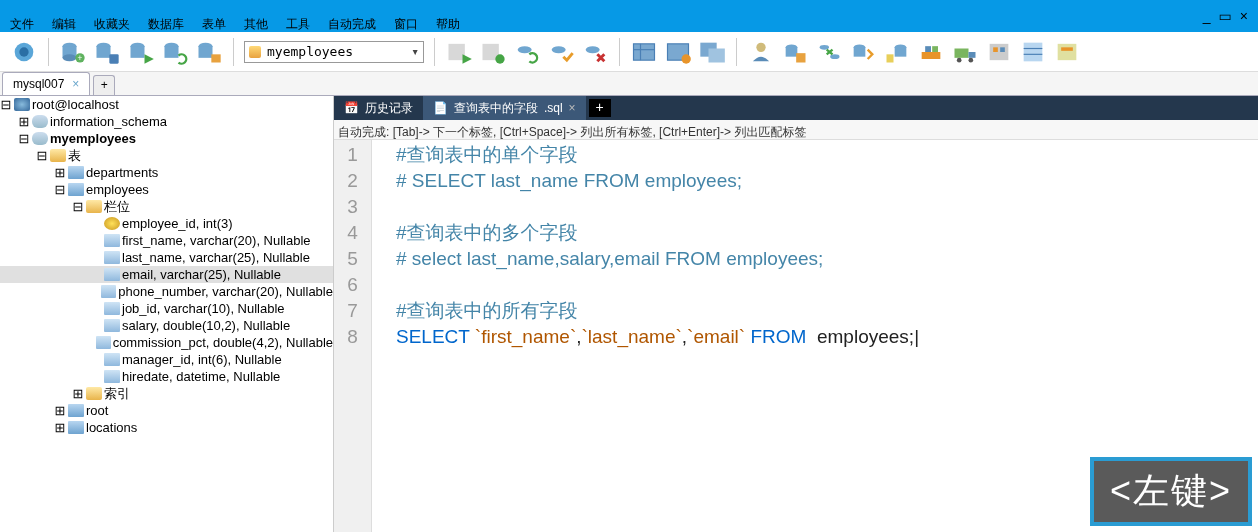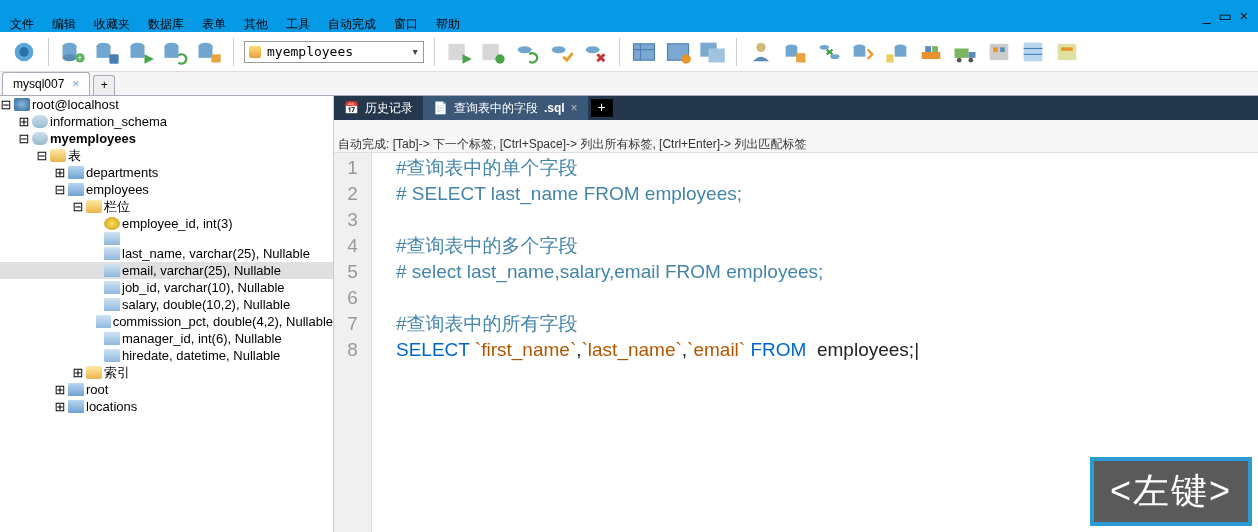".sql" .file-tab.active .ft-ext { font-weight: 700 -> 400 }
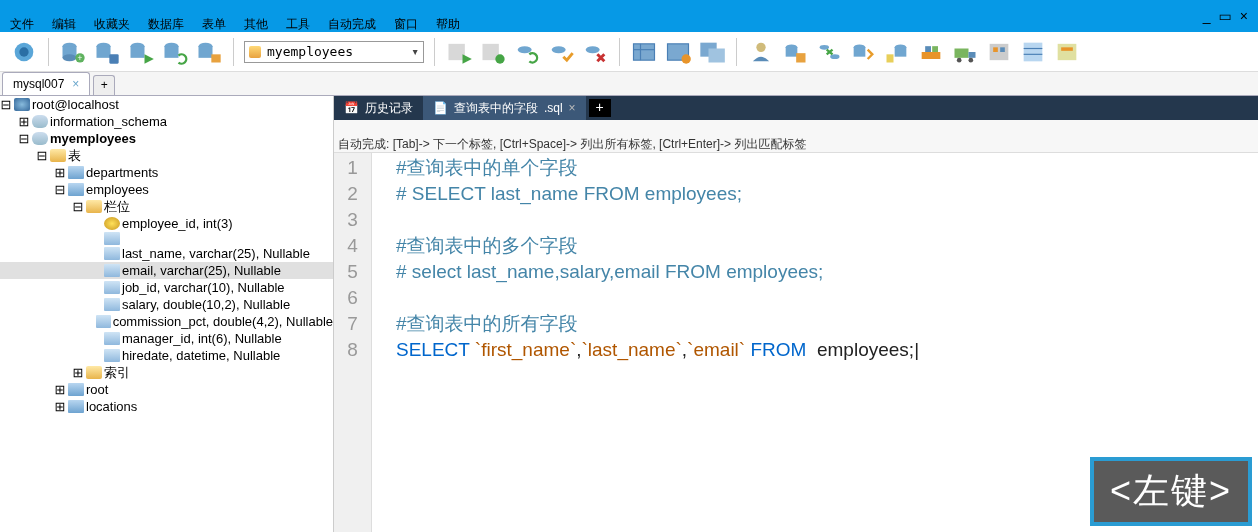"自动完成: [Tab]-> 下一个标签, [Ctrl+Space]->" .hint-bar { padding: 16px 4px -> 4px 4px }
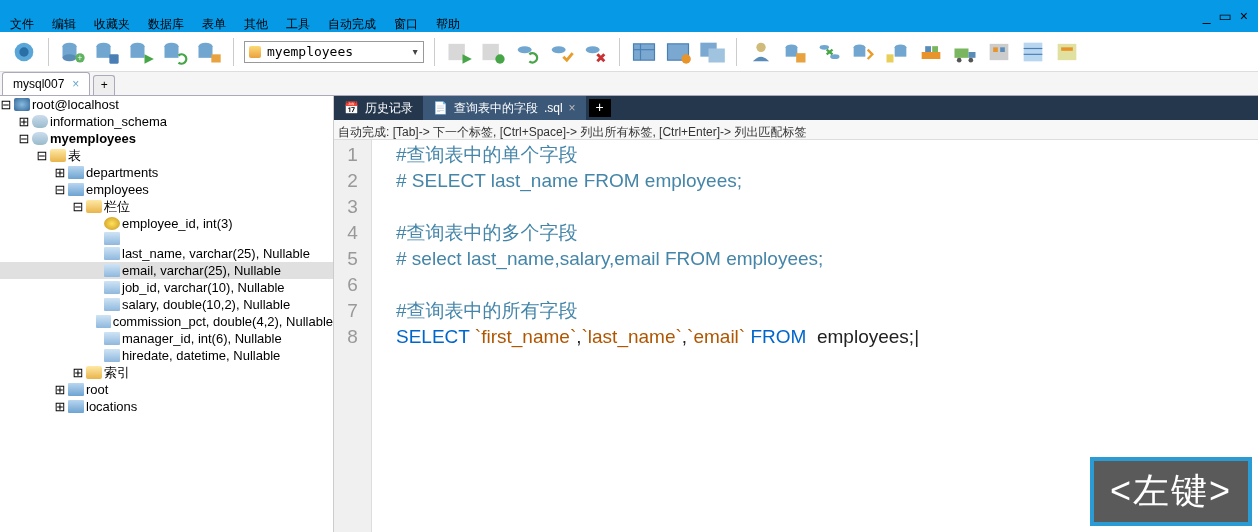"first_name, varchar(20), Nullable" span { html: none -> <span> first_name, varchar(20), Nullable</span> }
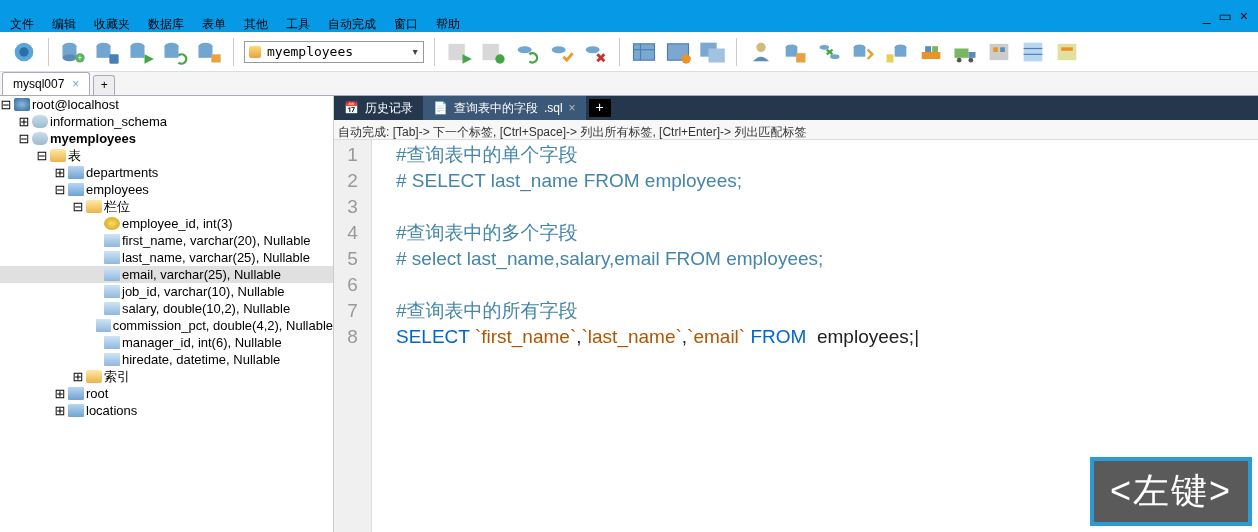"phone_number, varchar(20), Nullable" div.tree-row { html: none -> <div> <span></span> <span></span> <span></span> <span> phone_number, varchar(20), Nullable</span> </div> }
